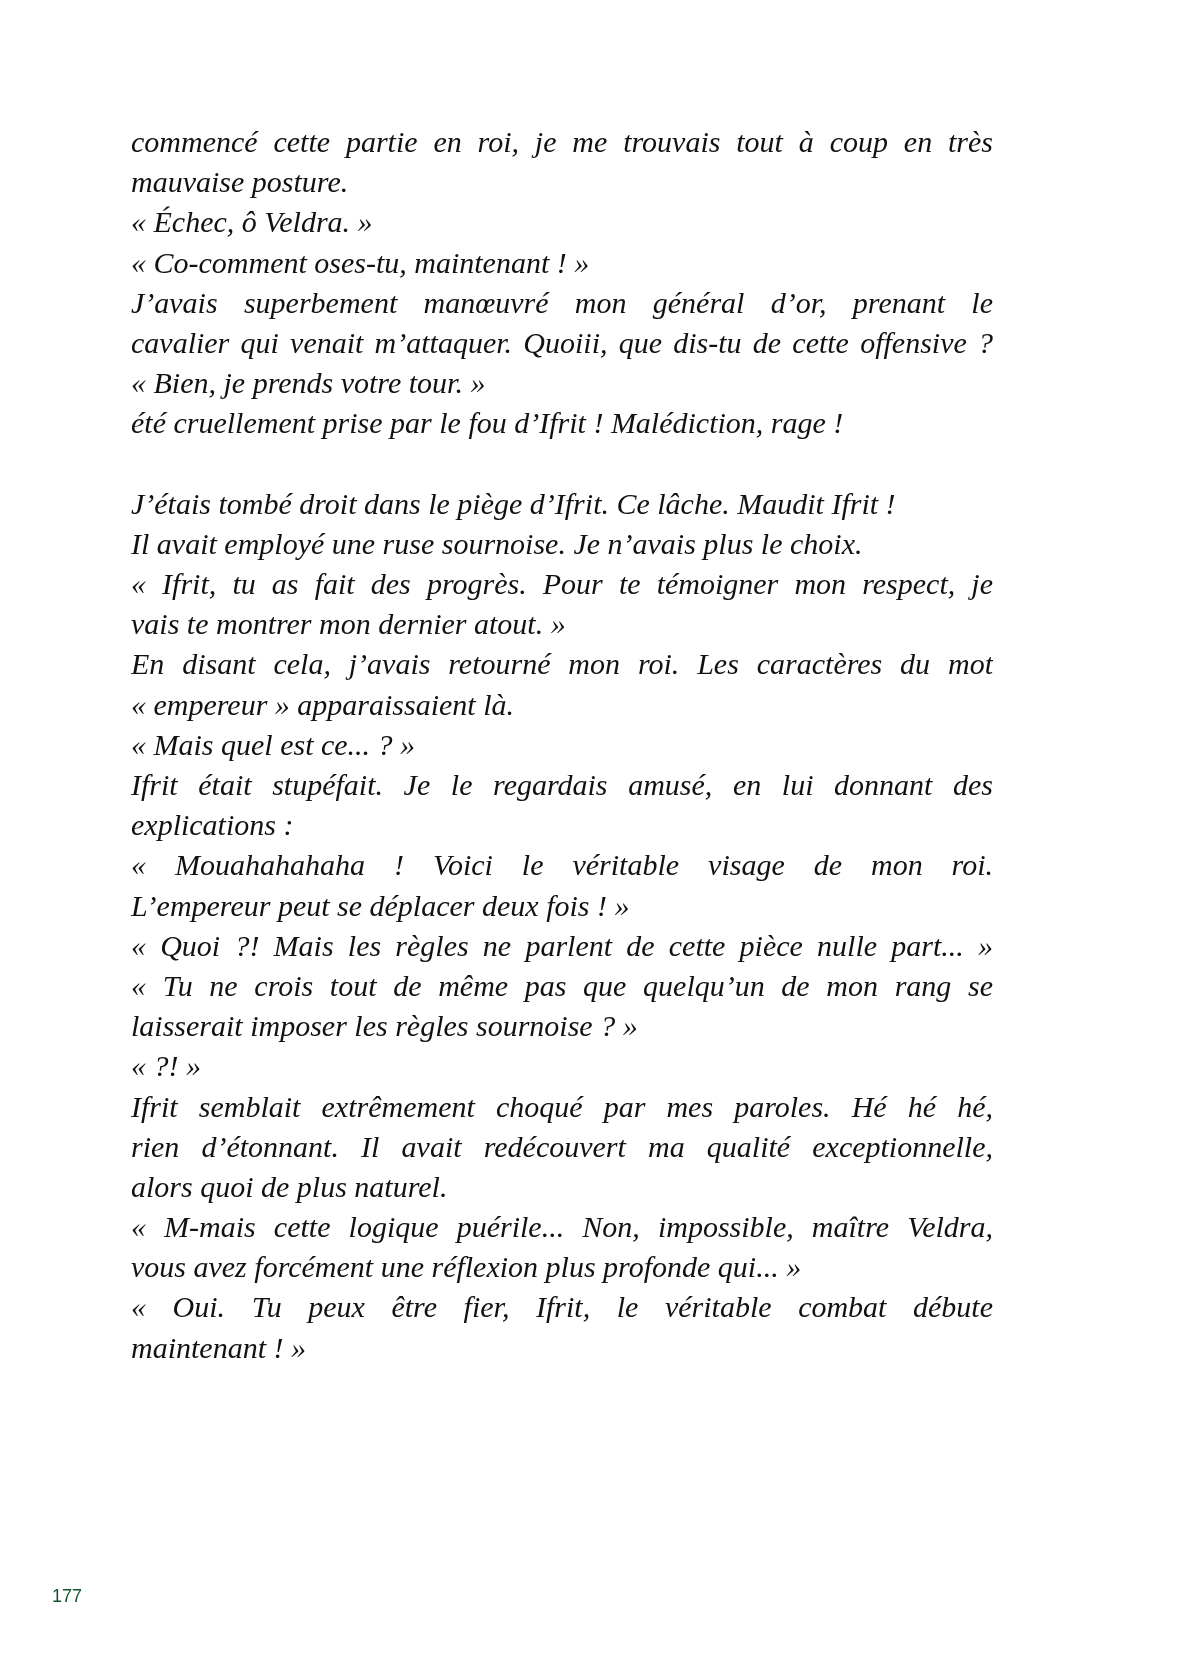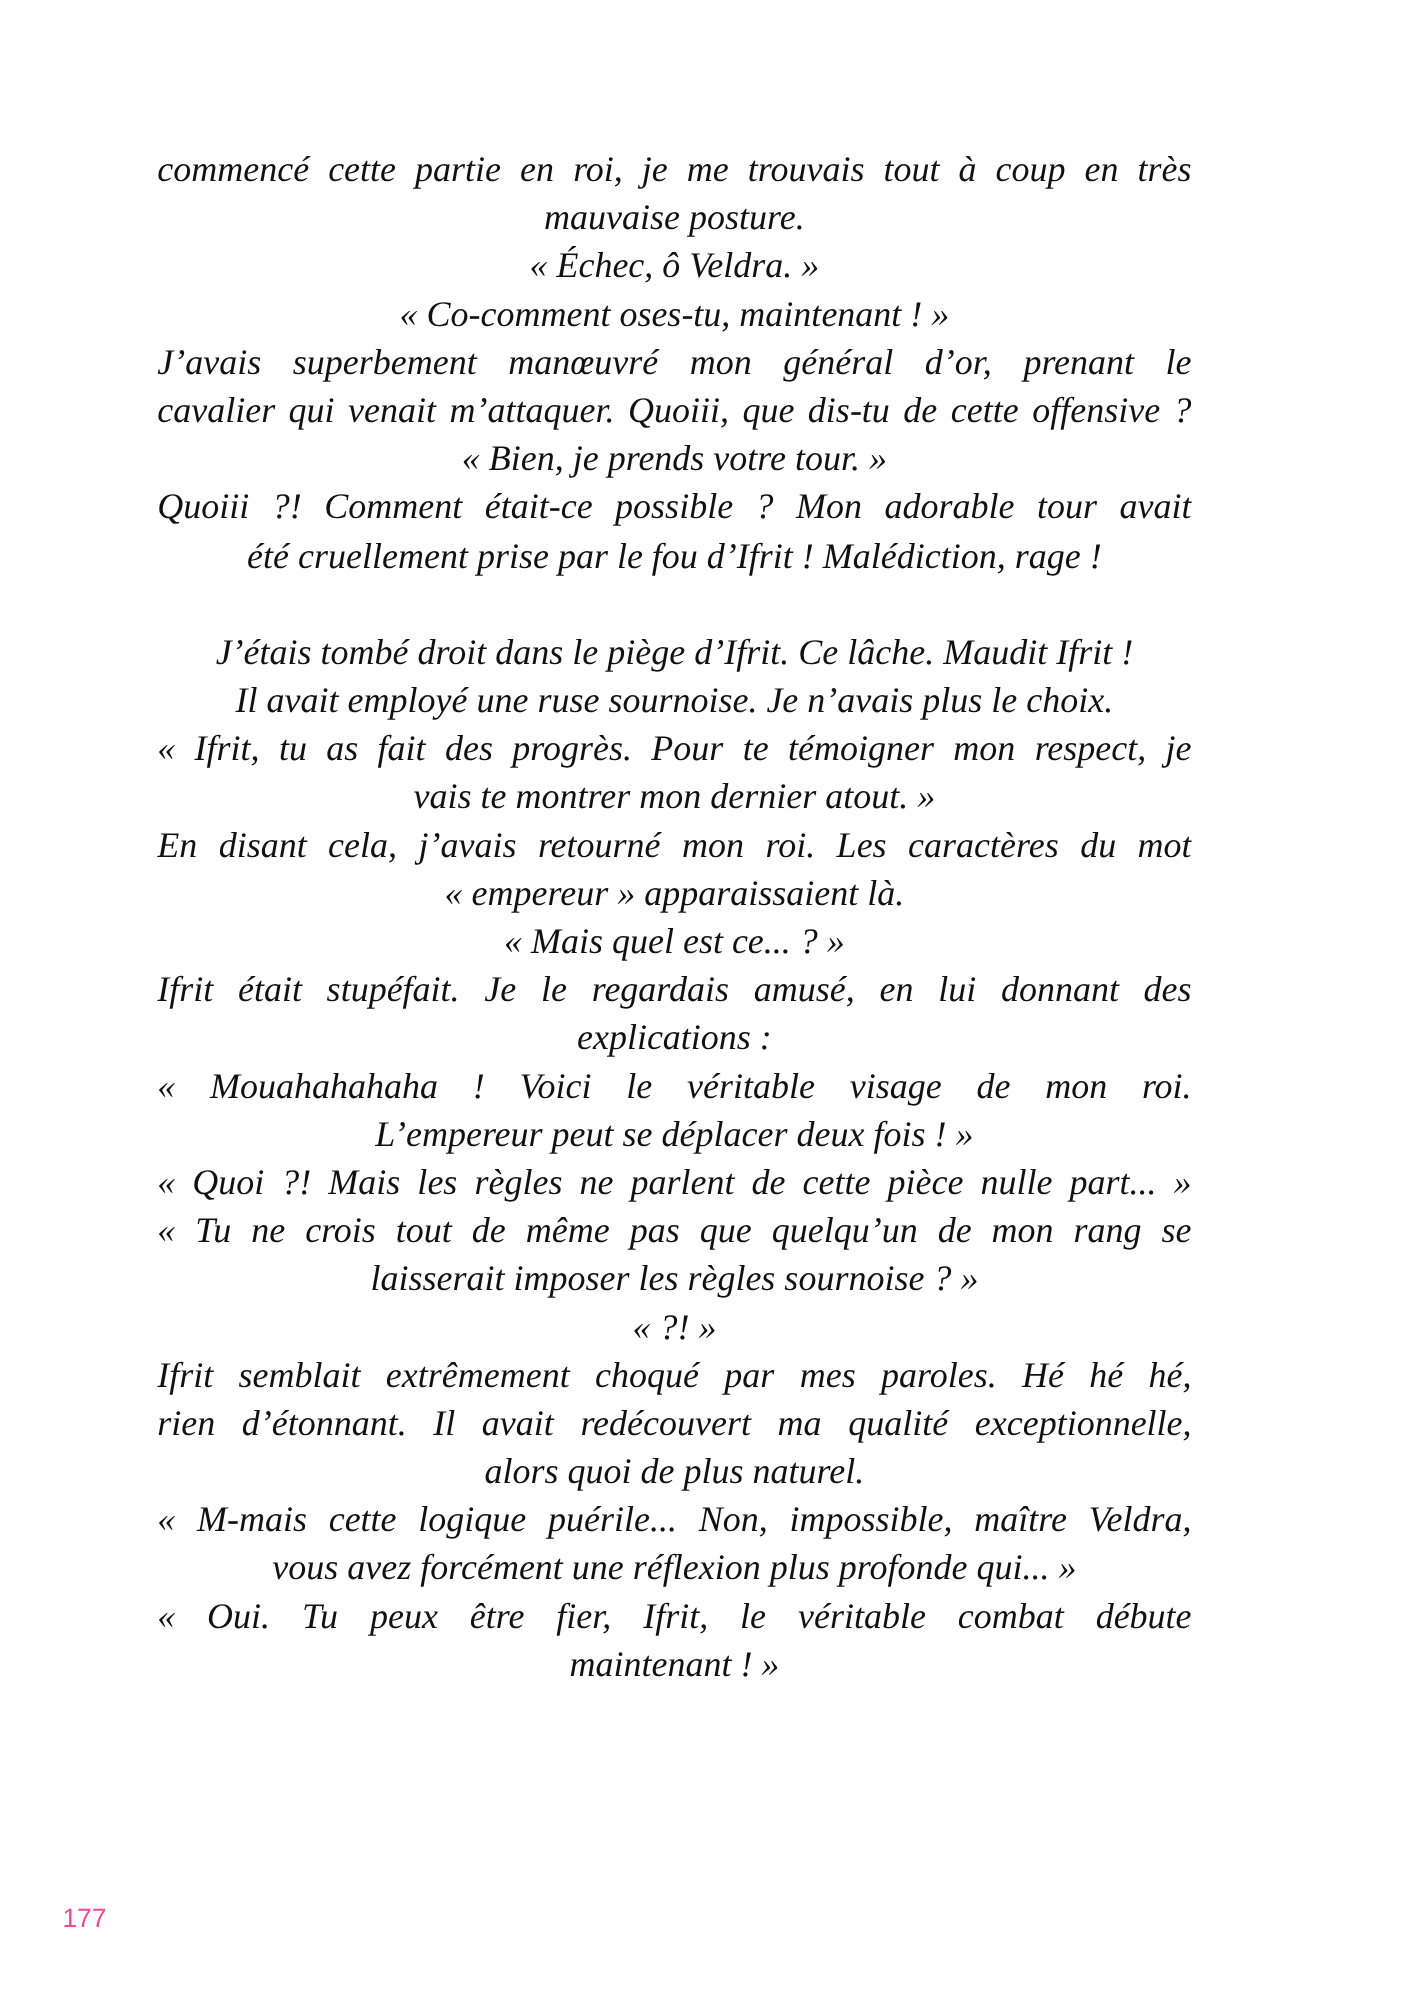"mauvaise posture." .line { text-align: center -> none }
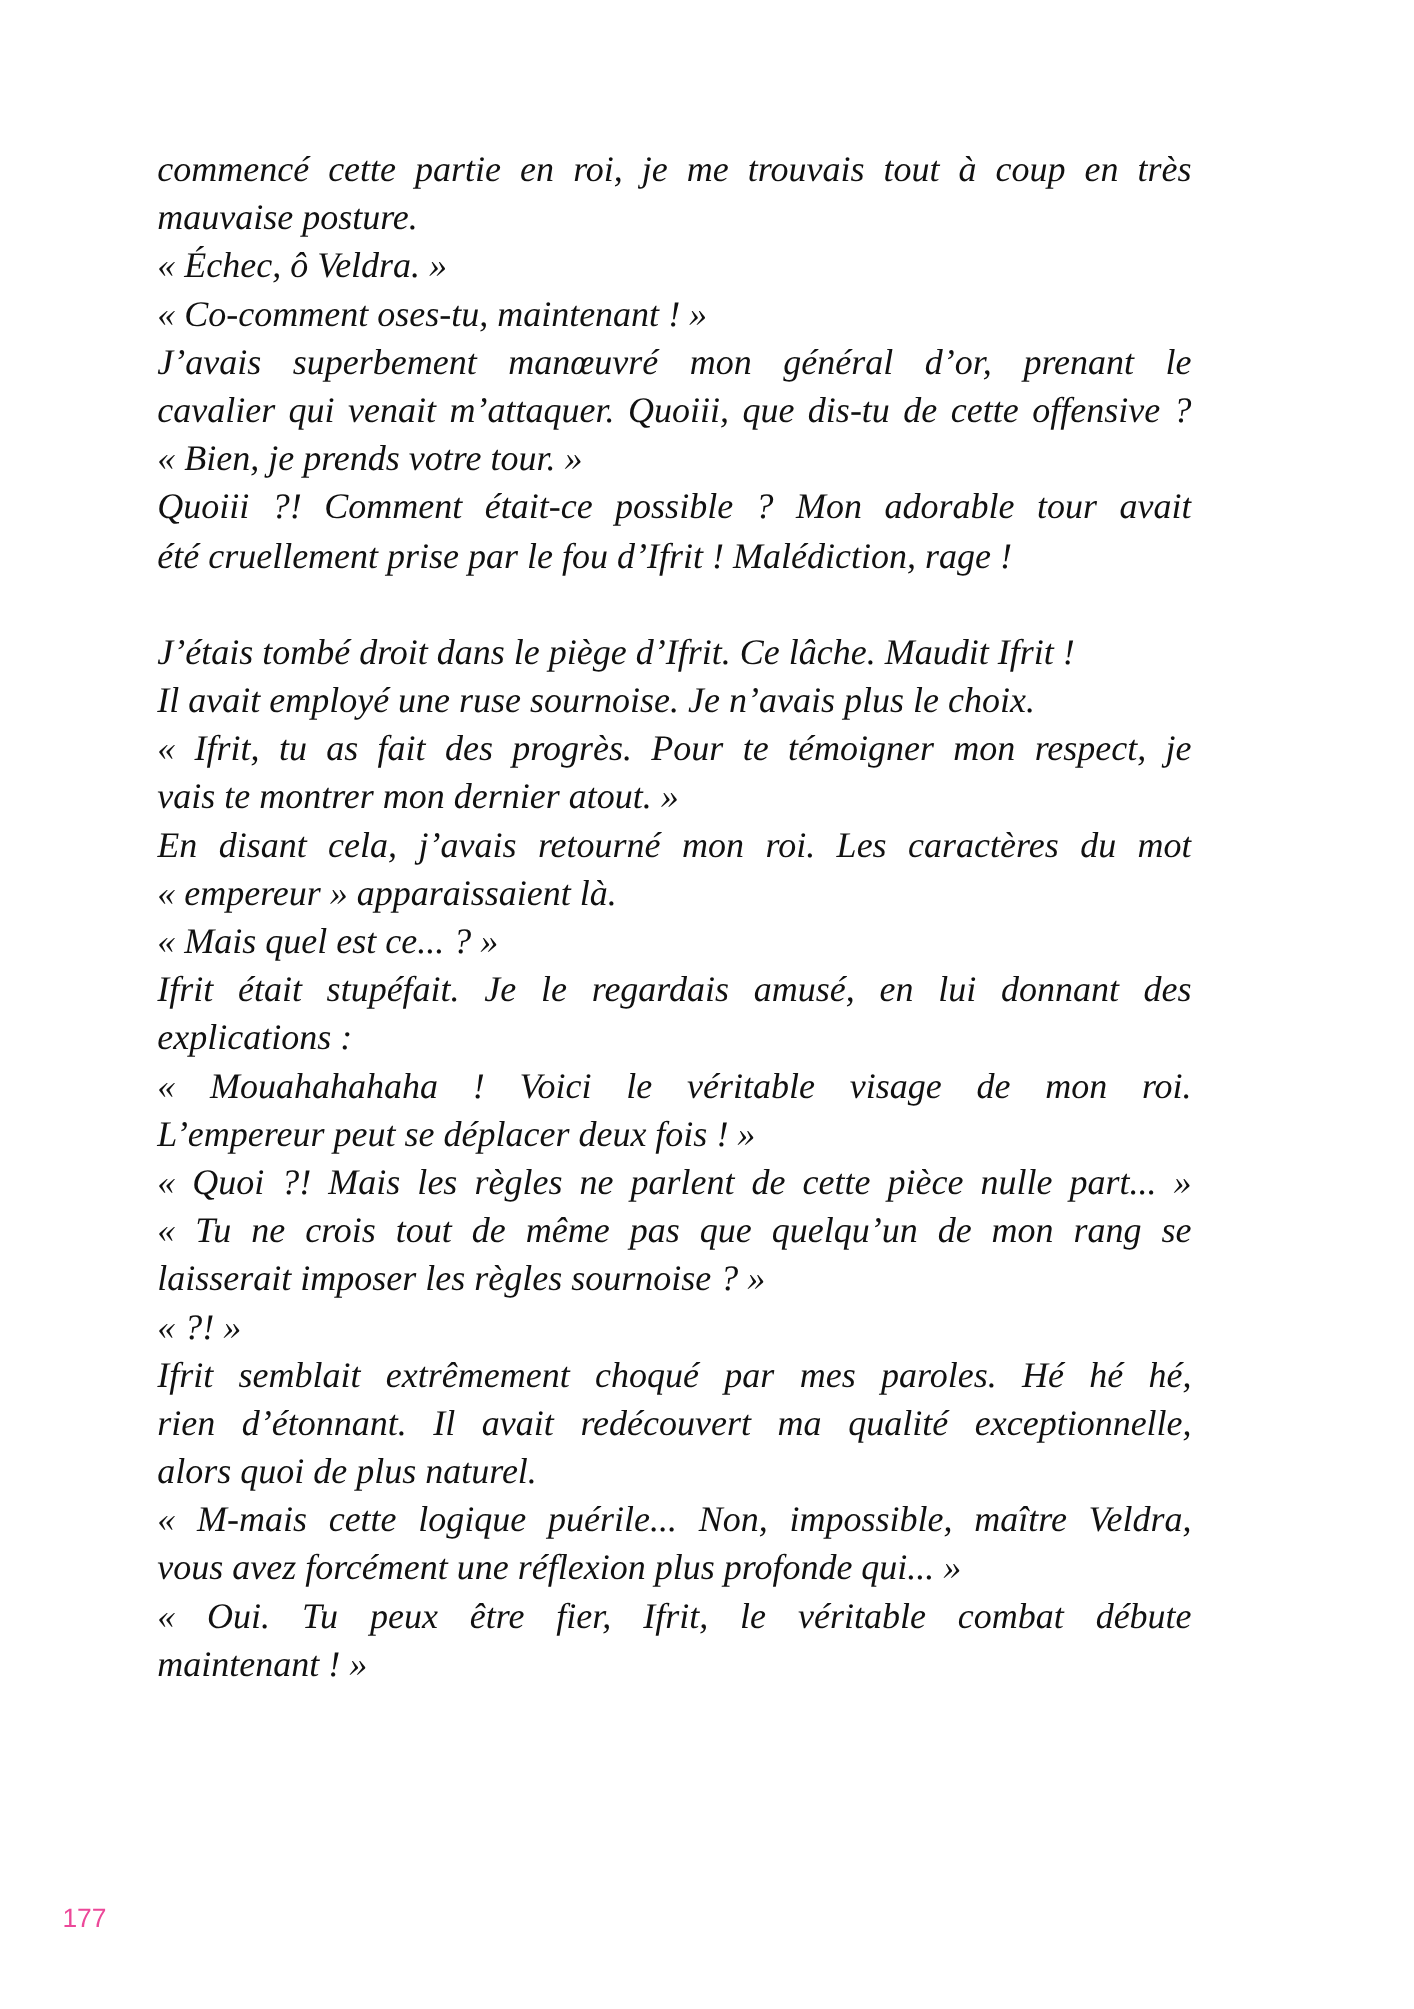"Quoiii ?! Comment était-ce possible" span.line { html: <span>Quoiii ?! Comment était-ce possible ? Mon adorable tour avait</span> -> none }
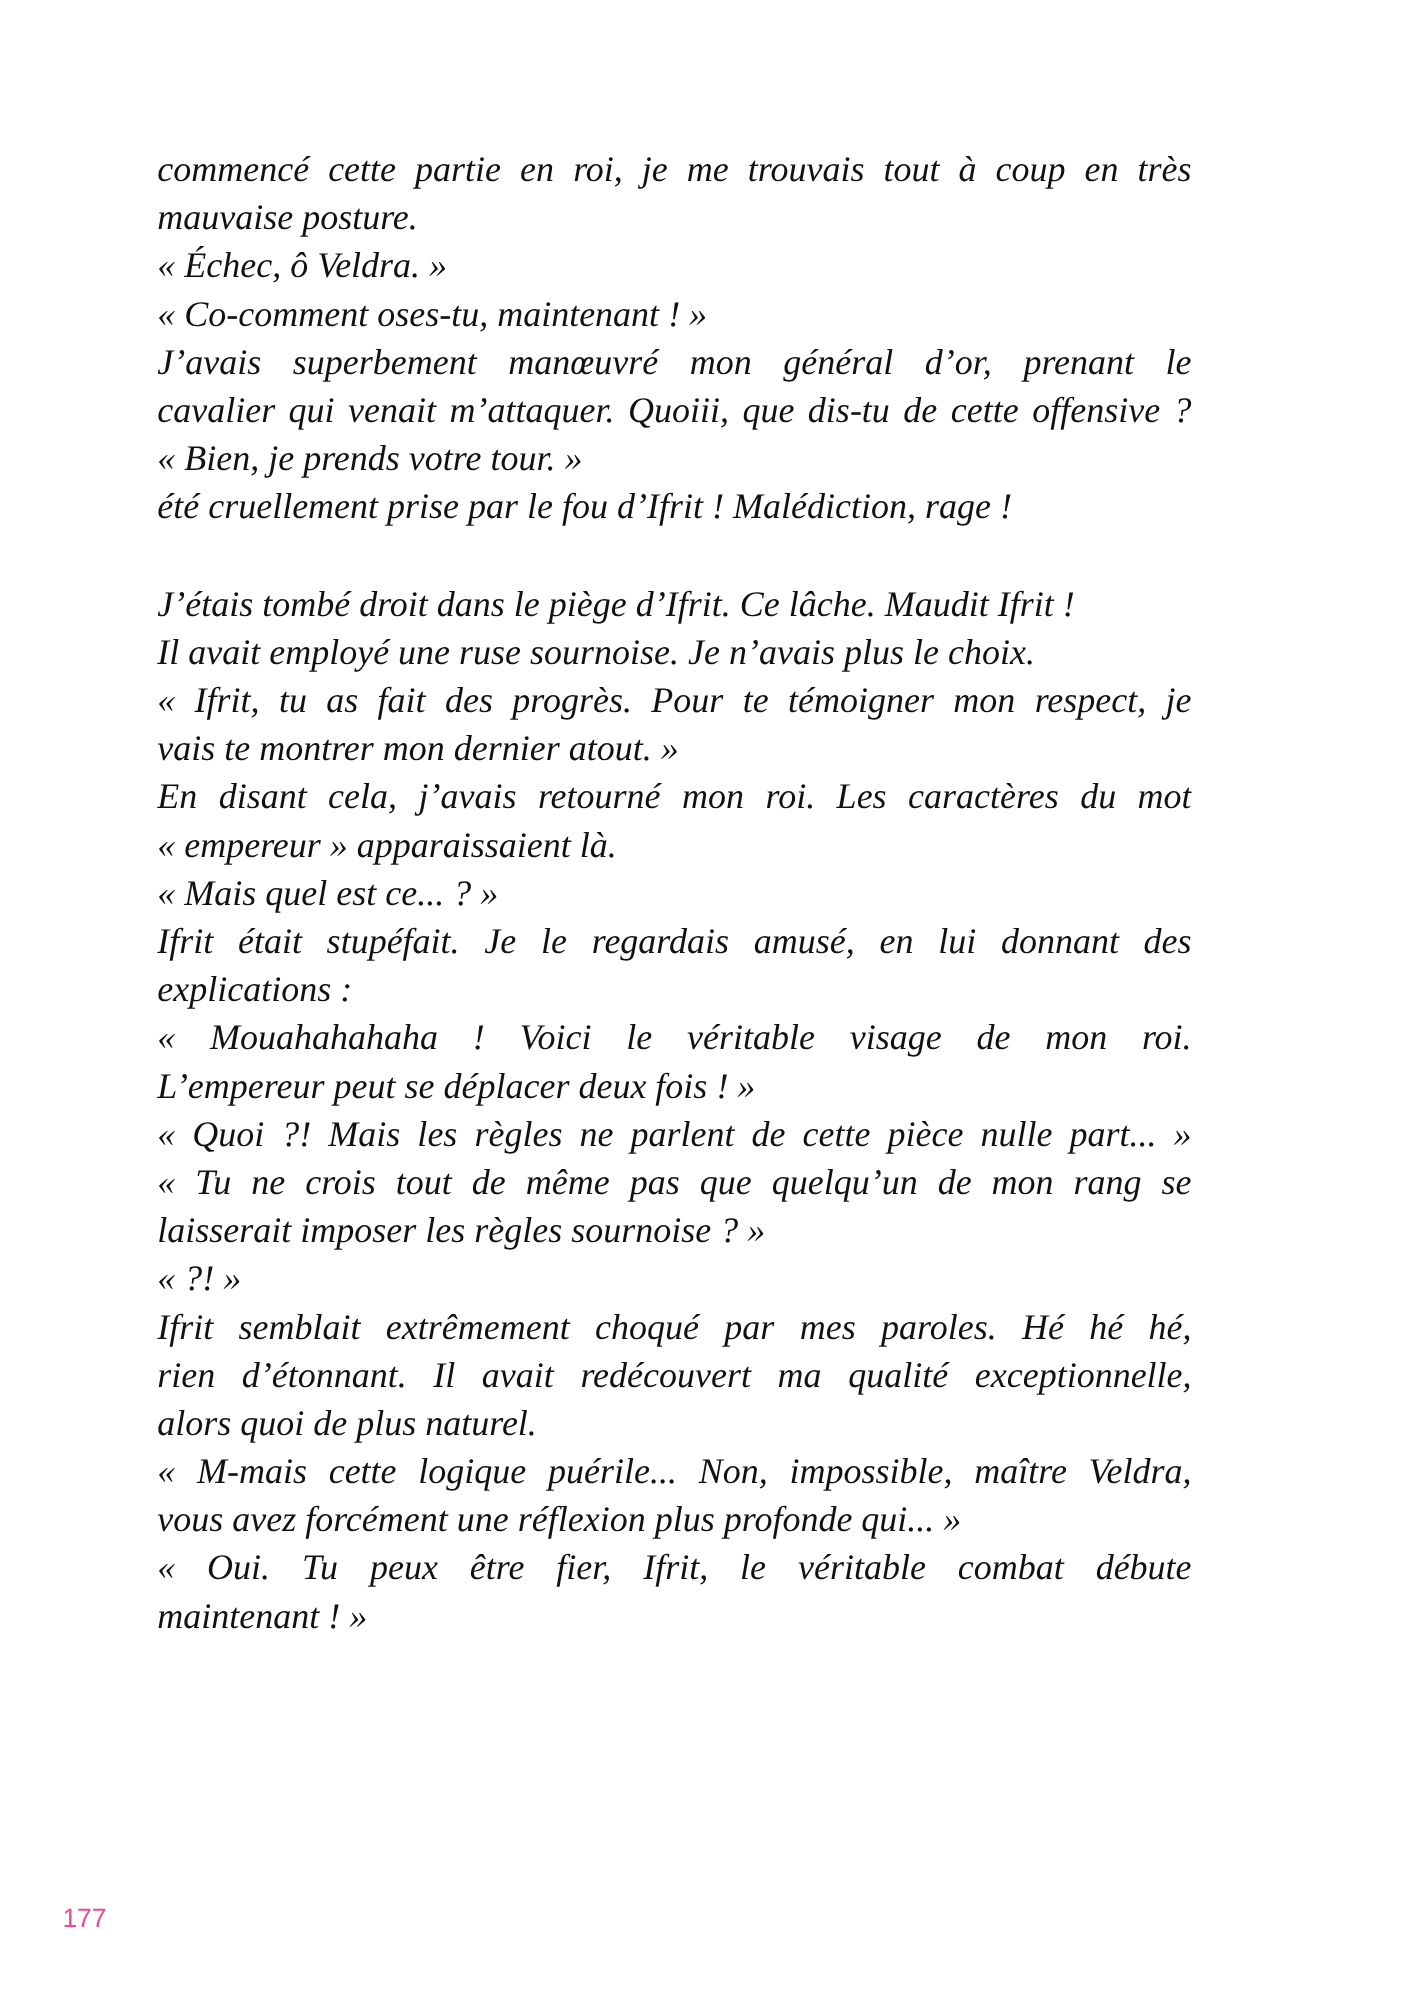"177" .page-number { color: #ec4899 -> #14532d; font-size: 22px -> 18px }
